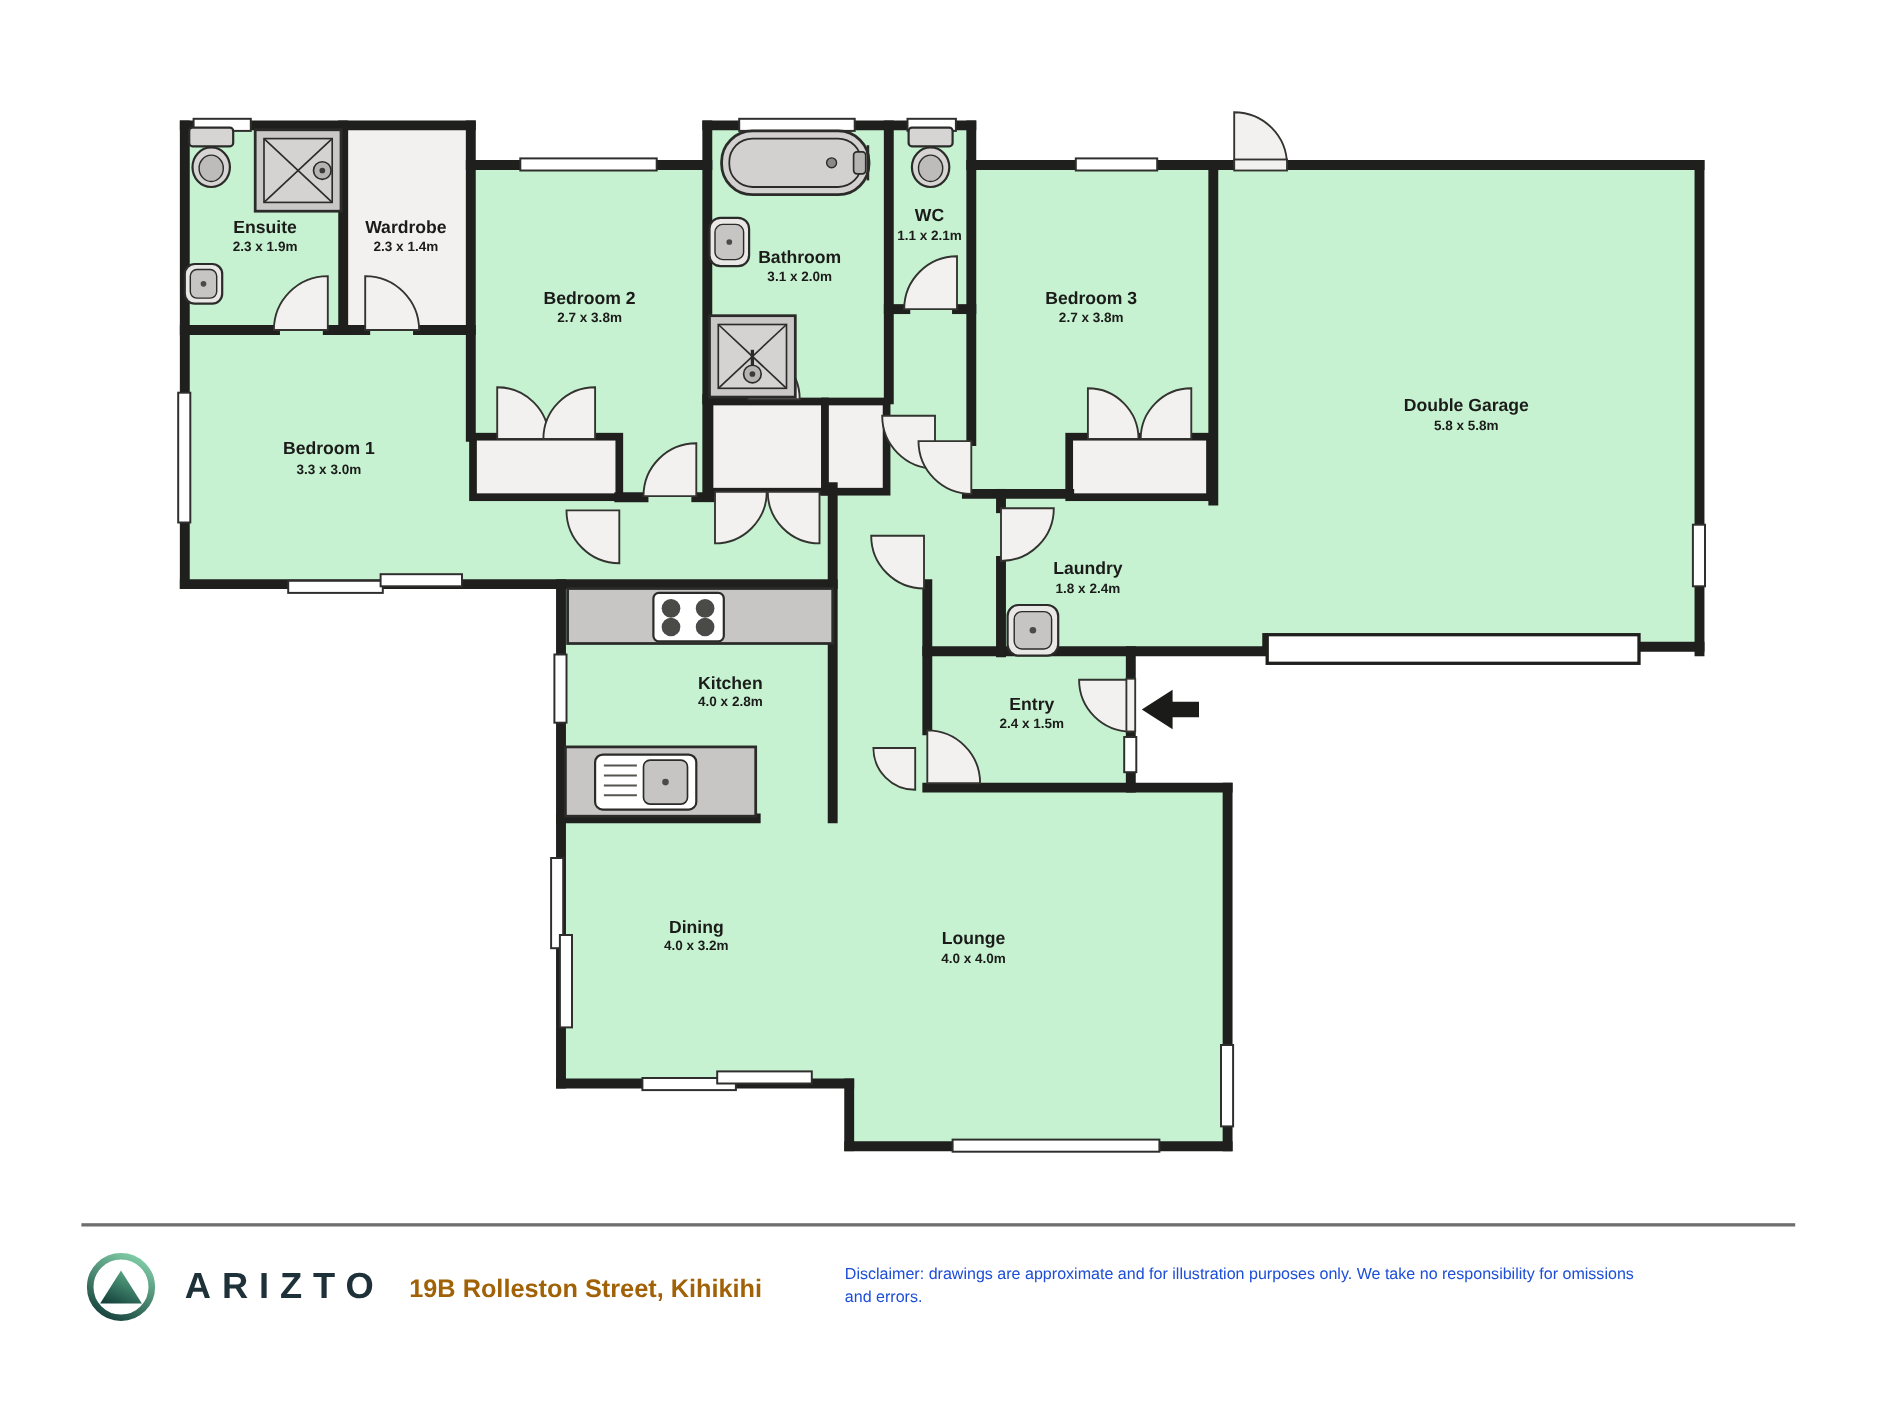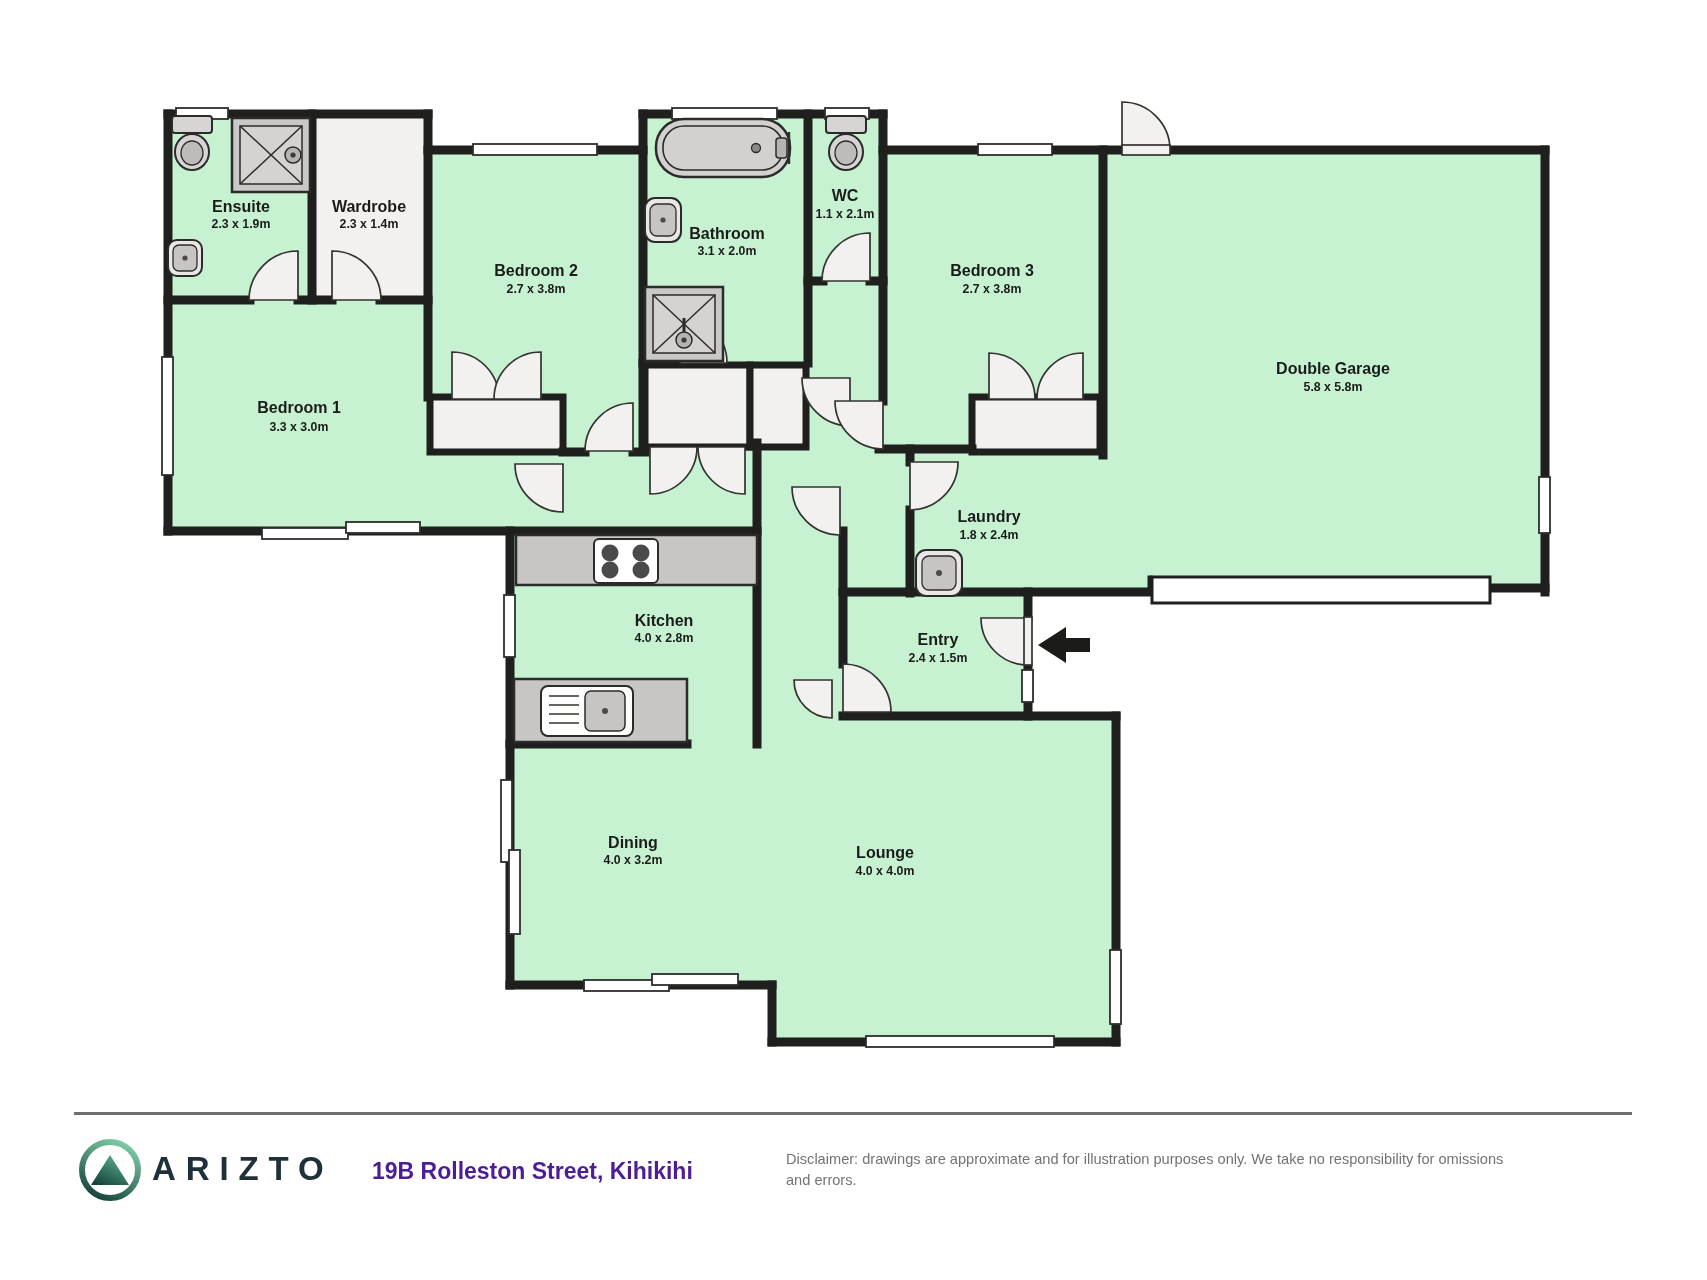"ARIZTO" .brand-word { left: 152px -> 168px }
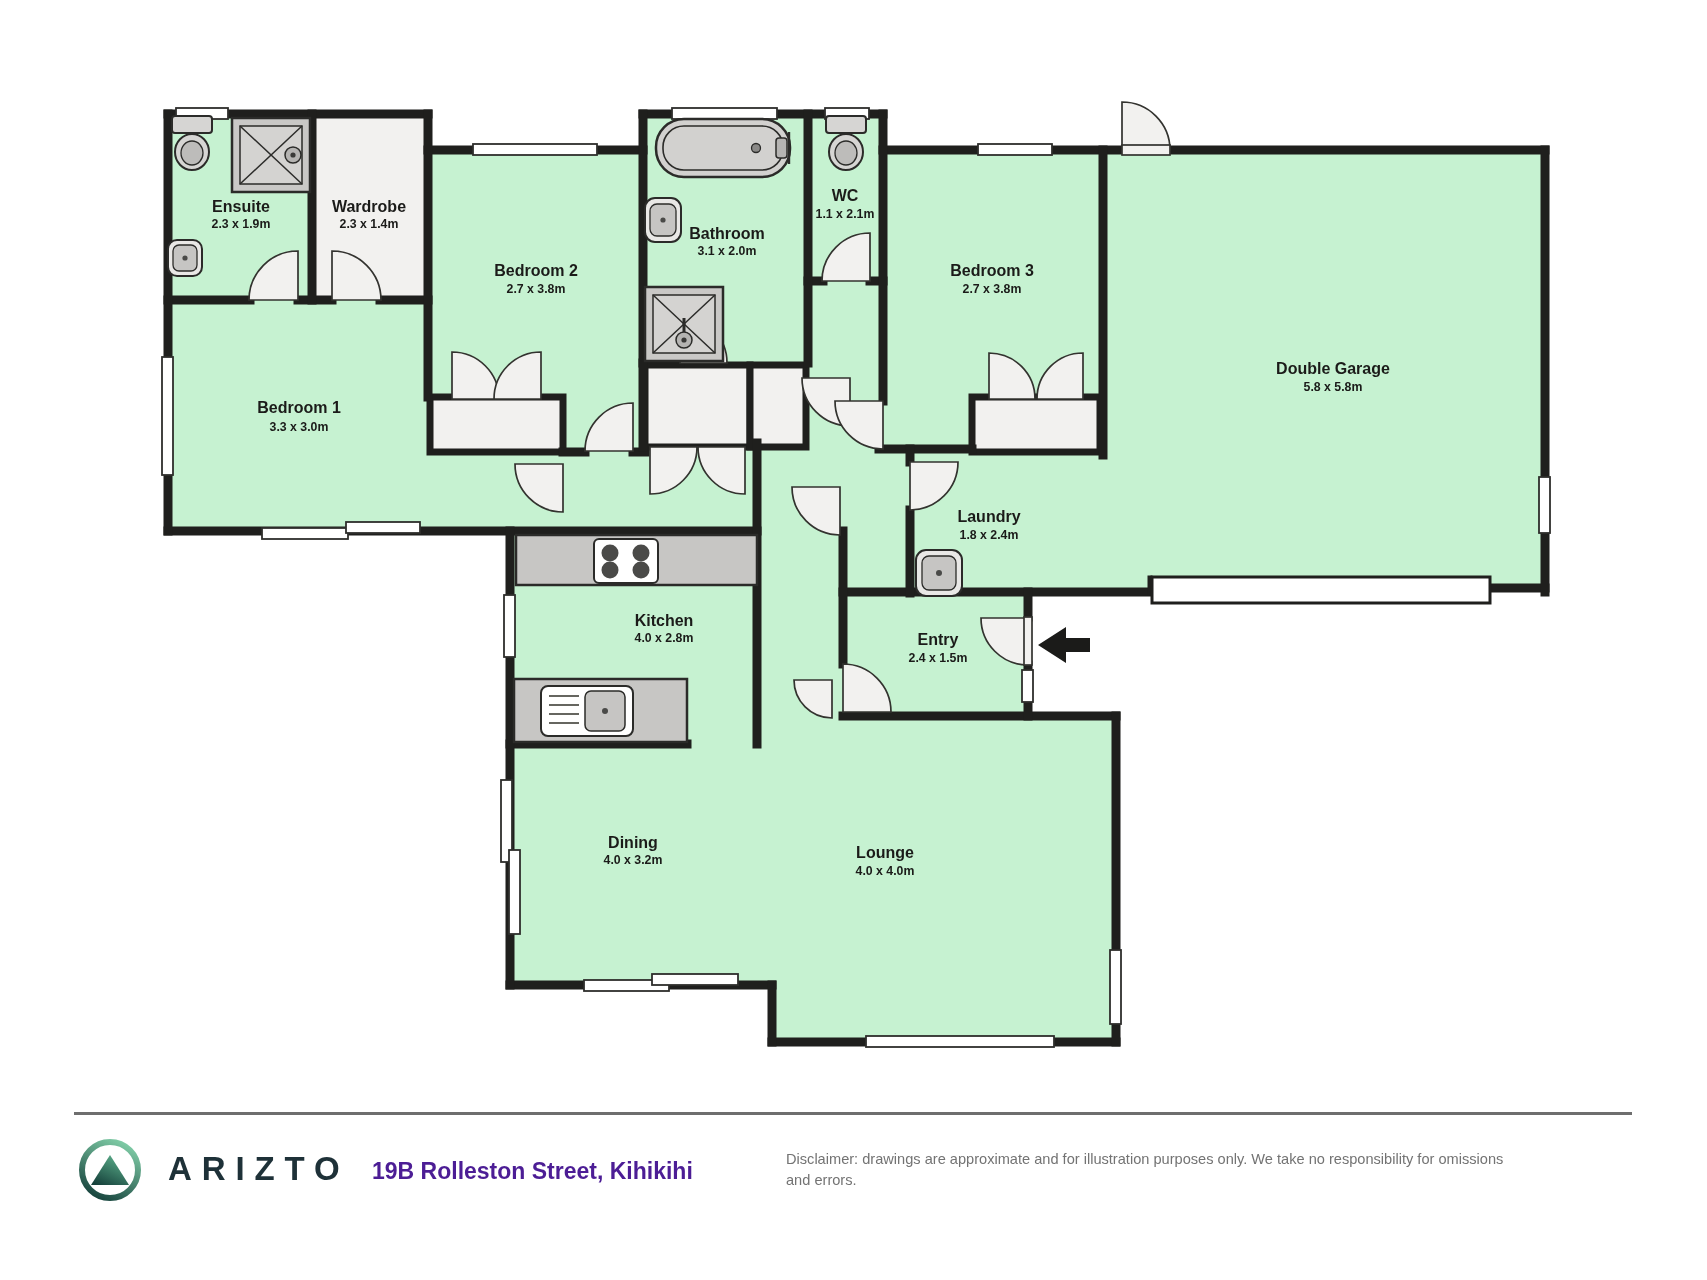"19B Rolleston Street, Kihikihi" .address { color: #4c1d95 -> #a16207 }
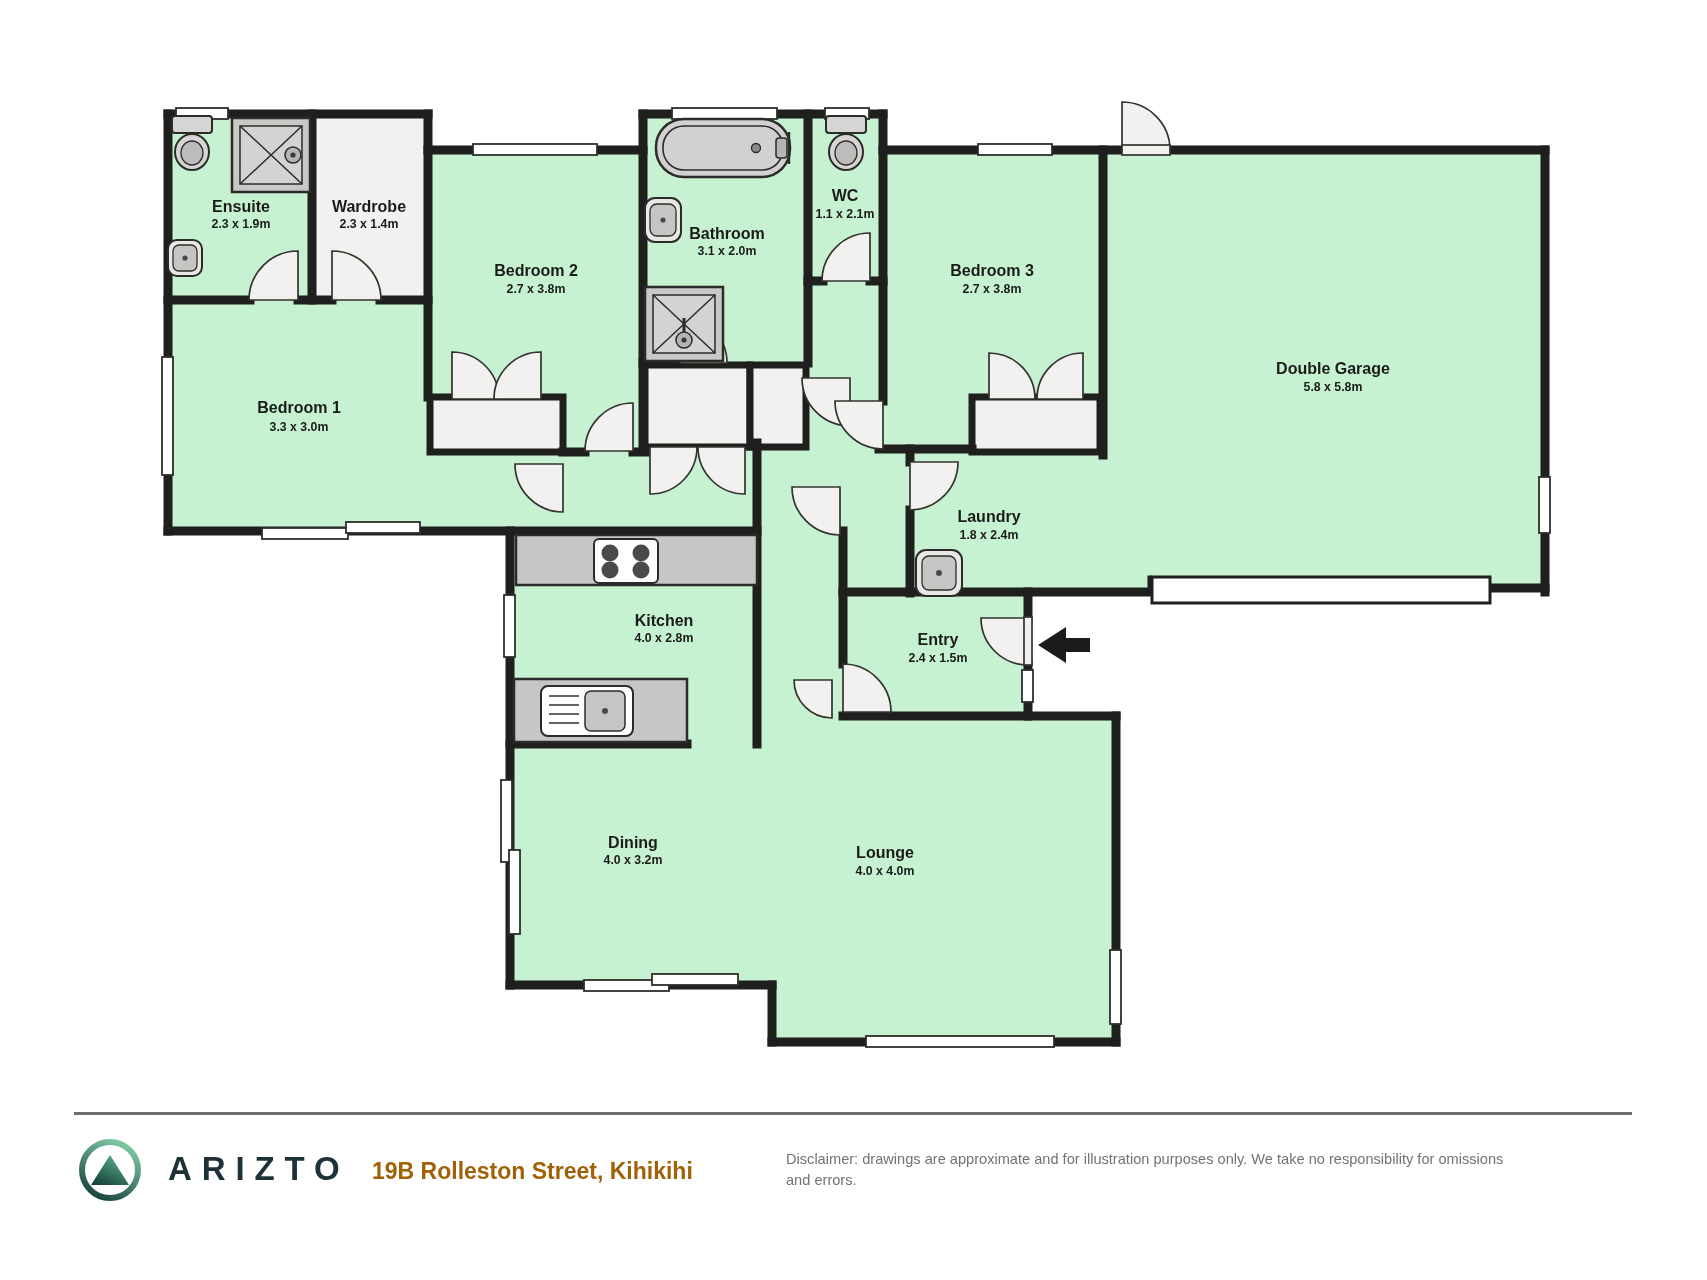"Disclaimer: drawings are approximate and" .disclaimer { color: #737373 -> #1d4ed8; left: 786px -> 768px }
